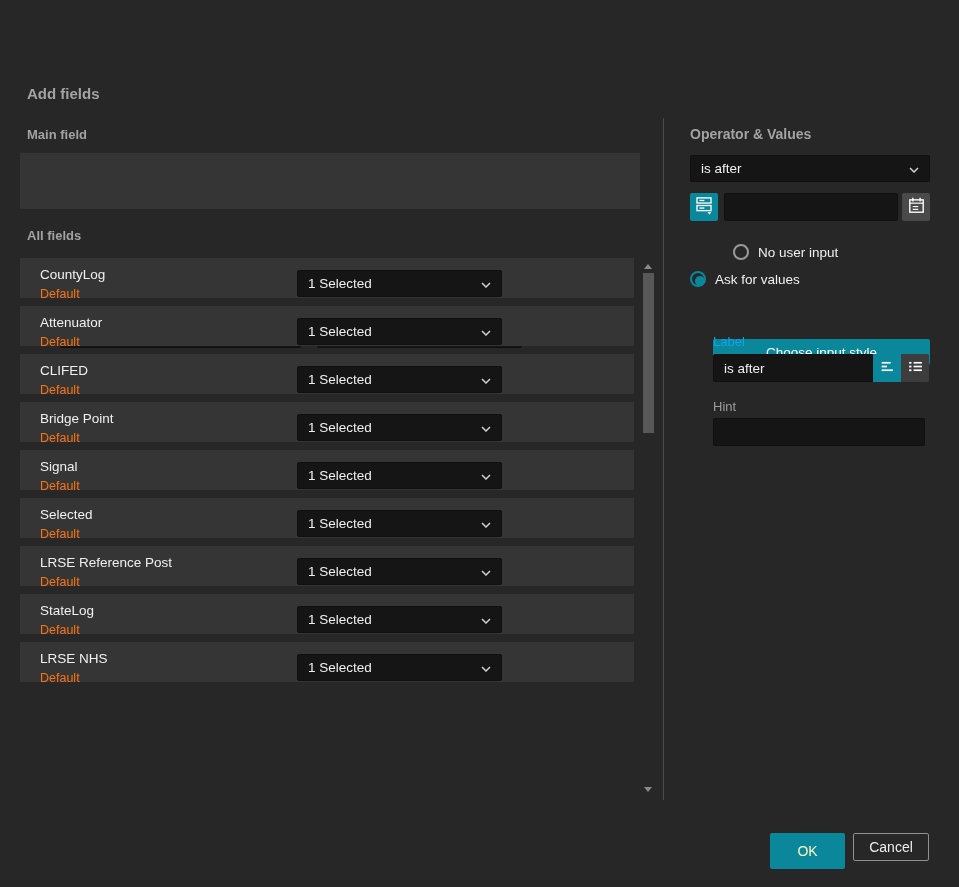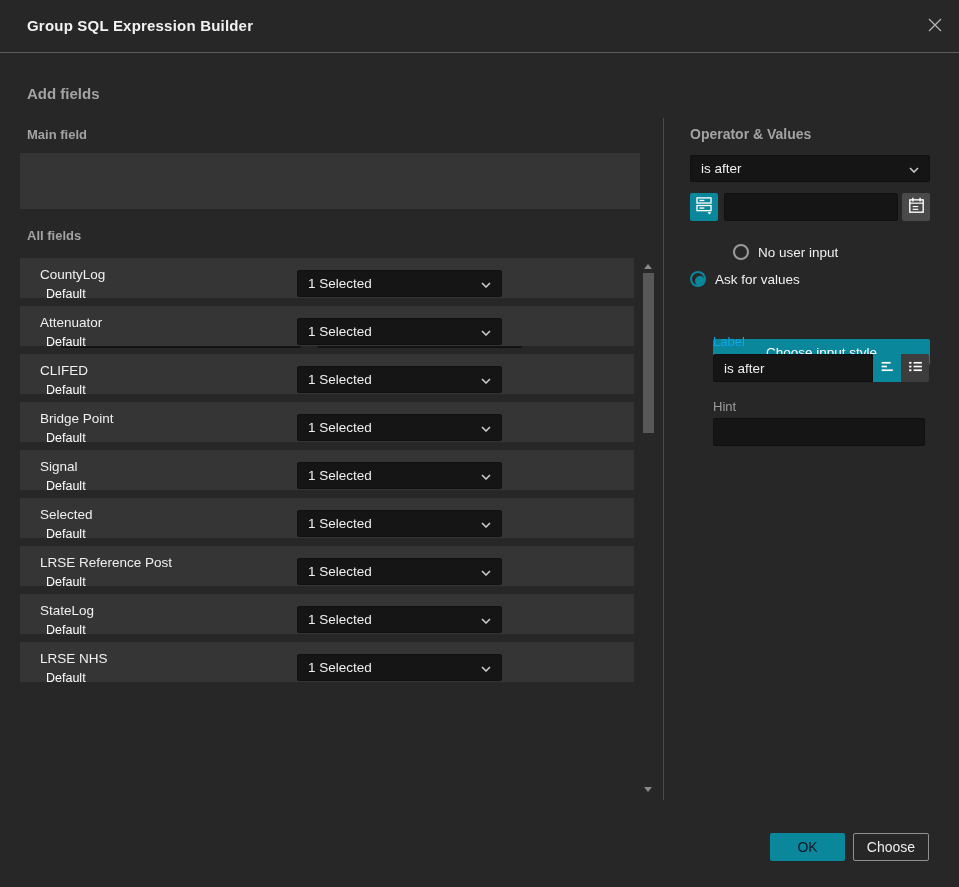"Group SQL Expression Builder" div.titlebar { html: <div> <div>Group SQL Expression Builder</div> <div> <span> <svg> <path></path> </svg> </span> </div> </div> -> none }
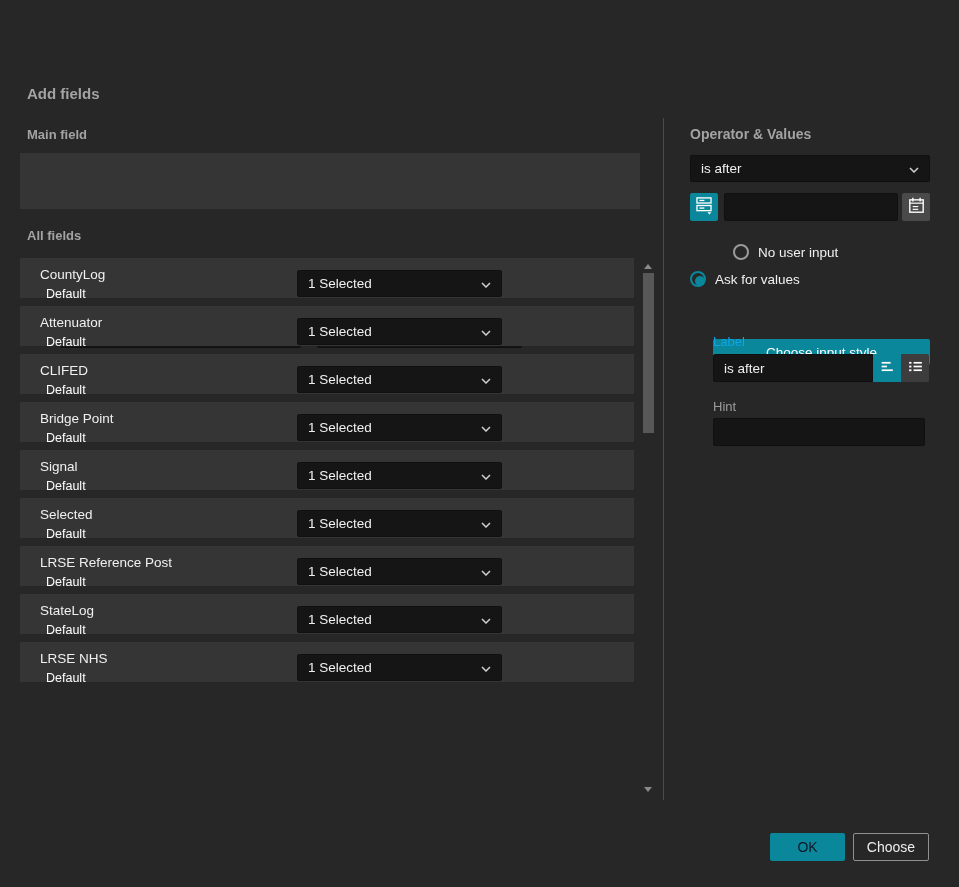"Default" .frow .fsub { color: #ffffff -> #f97316; left: 26px -> 20px }
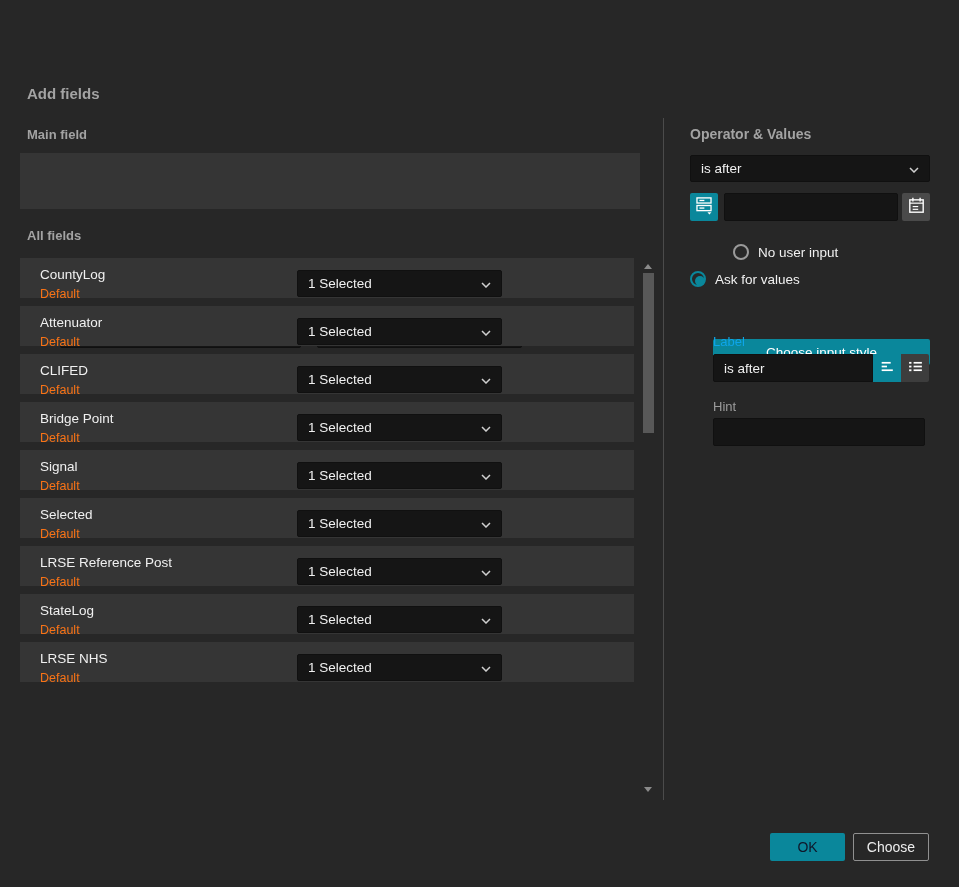"OK" .ok-btn { color: #0f172a -> #fef9c3; height: 28px -> 36px }
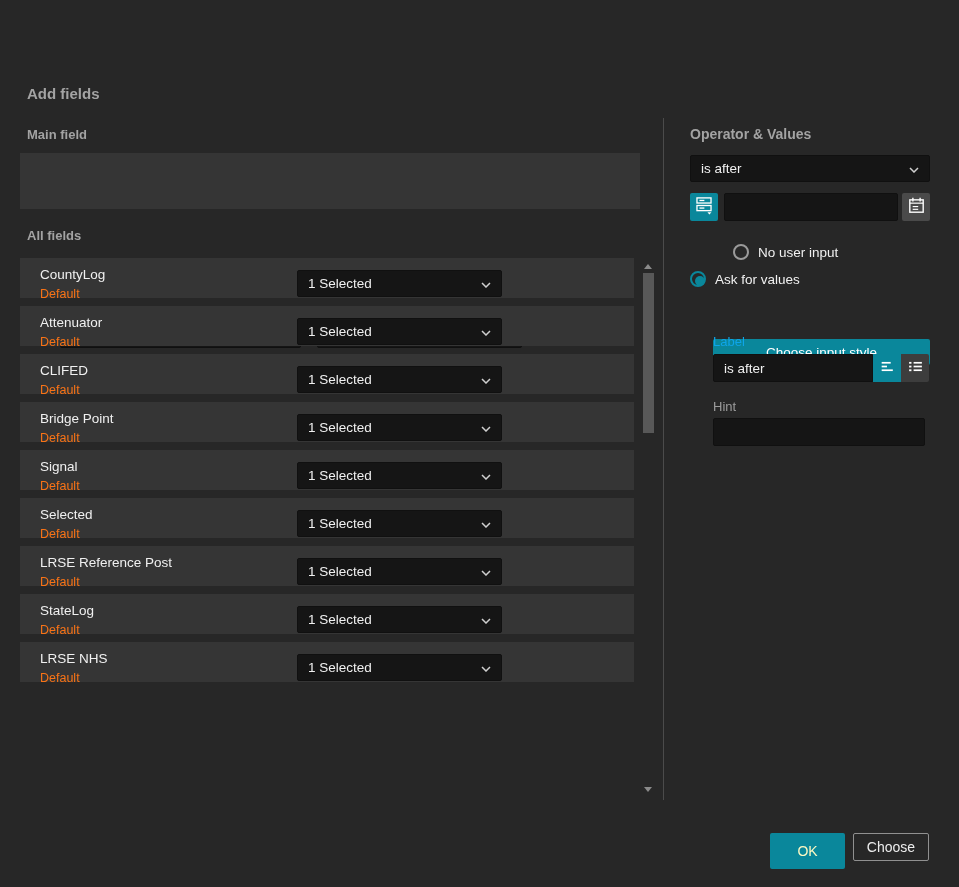"Choose" button.cancel-btn { text: Choose -> Cancel }
